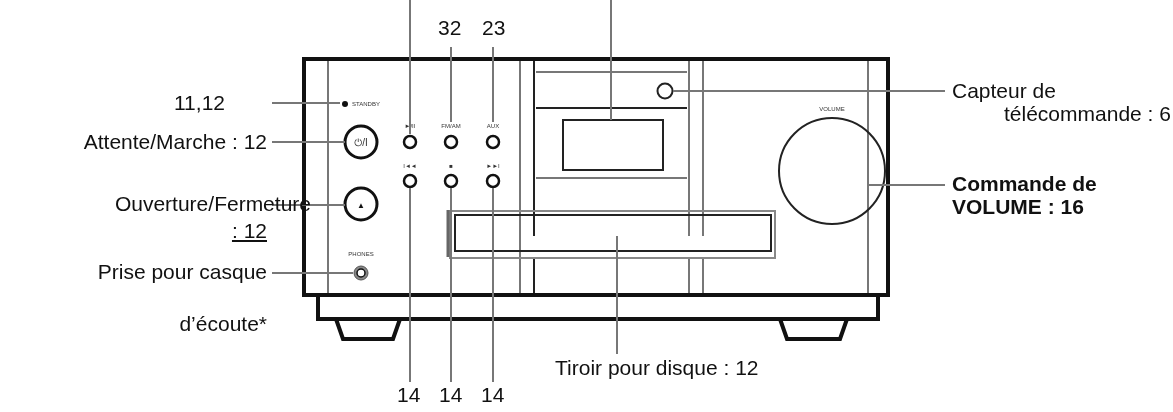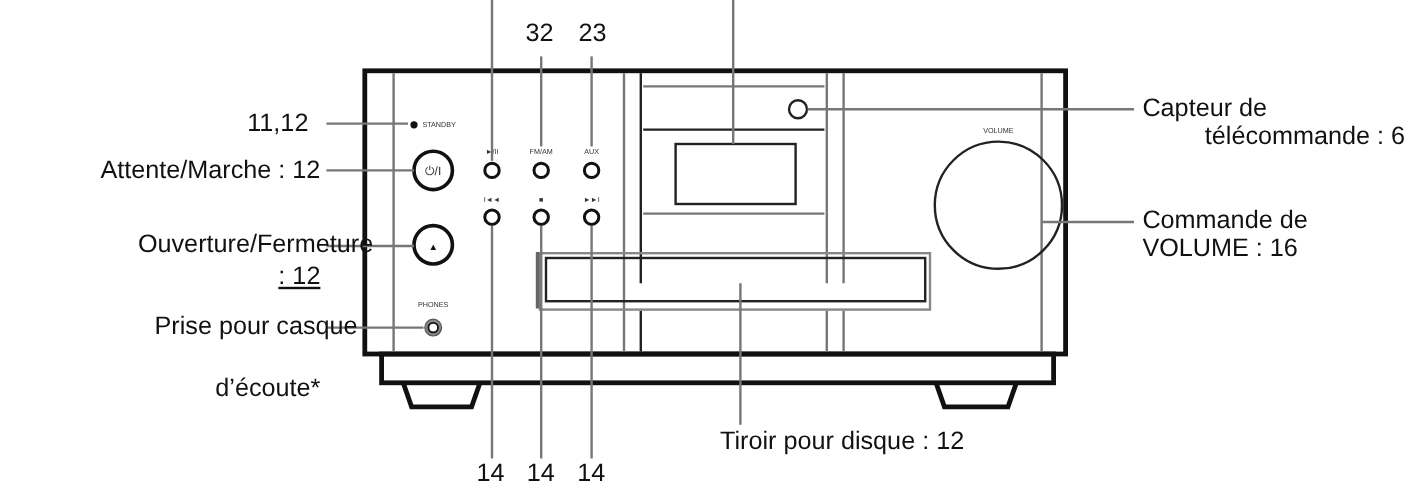"11,12" div.lbl { right: 916px -> 948px }
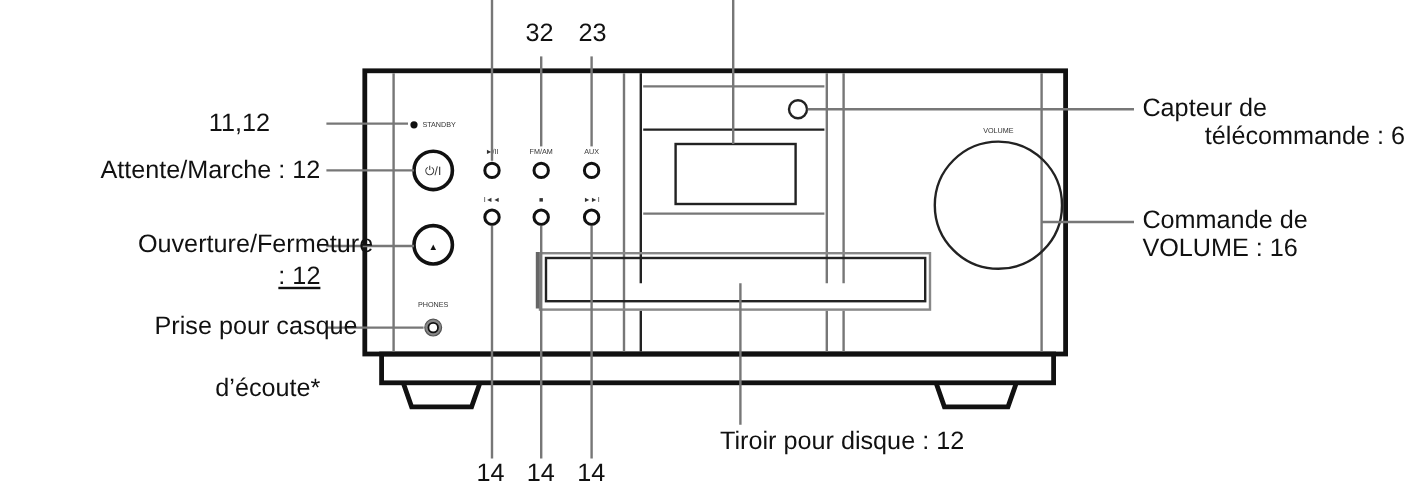"Commande de" div.lbl { font-weight: none -> bold }
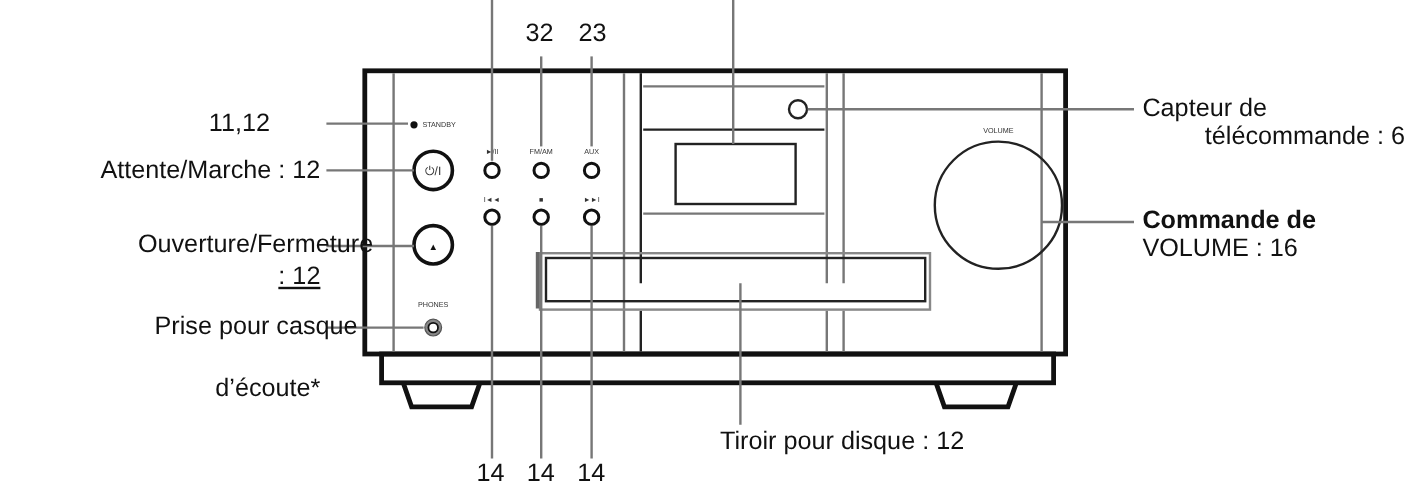"VOLUME : 16" div.lbl { font-weight: none -> bold }
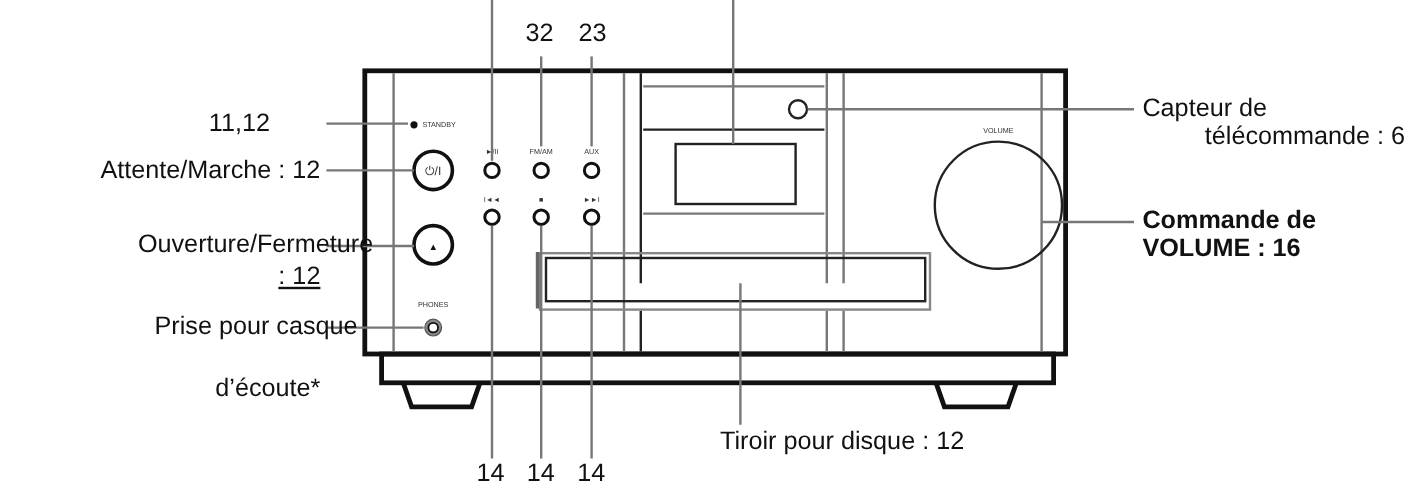"Prise pour casque" div.lbl { right: 875px -> 906px }
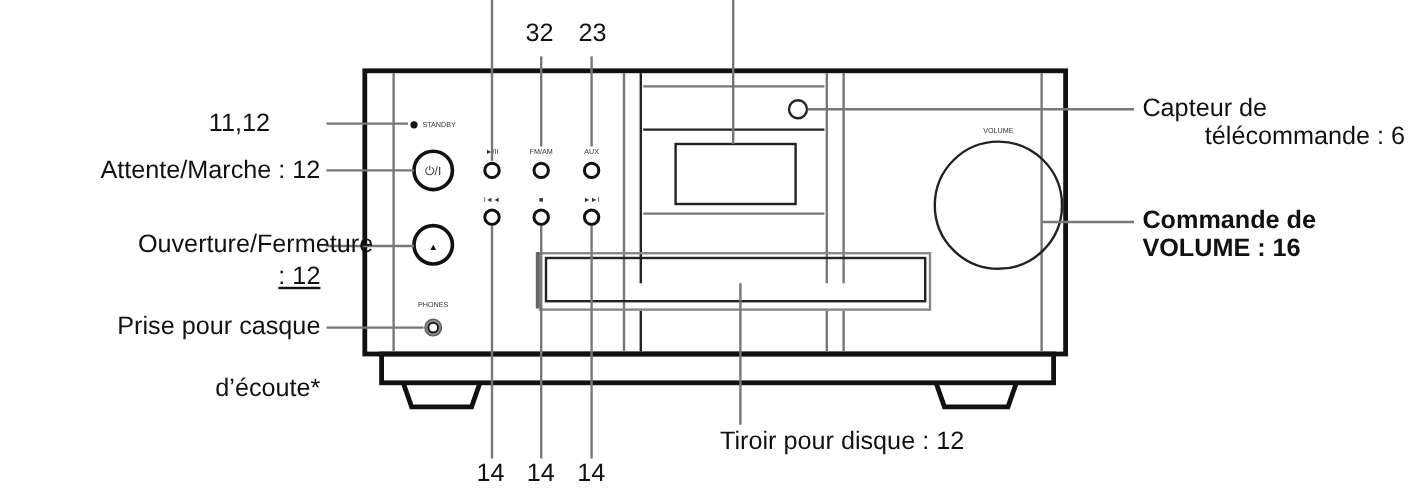"Tiroir pour disque : 12" div.lbl { margin-left: 45px -> none }
